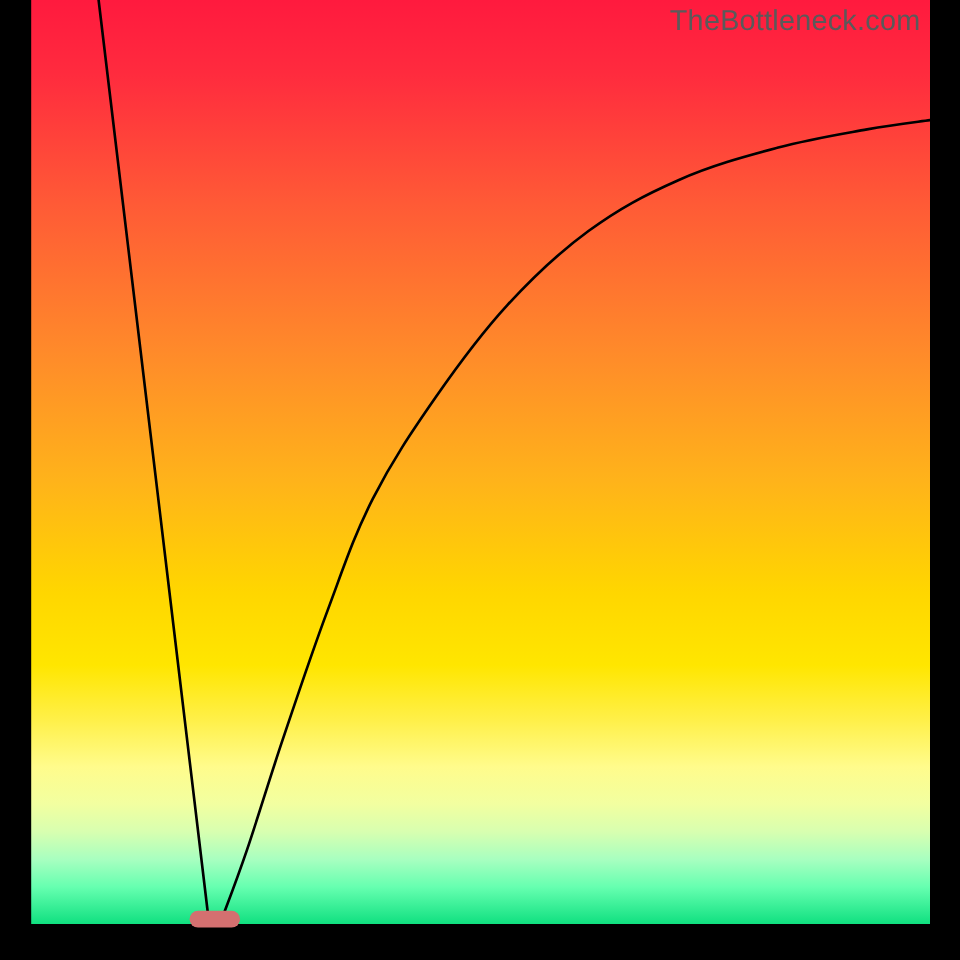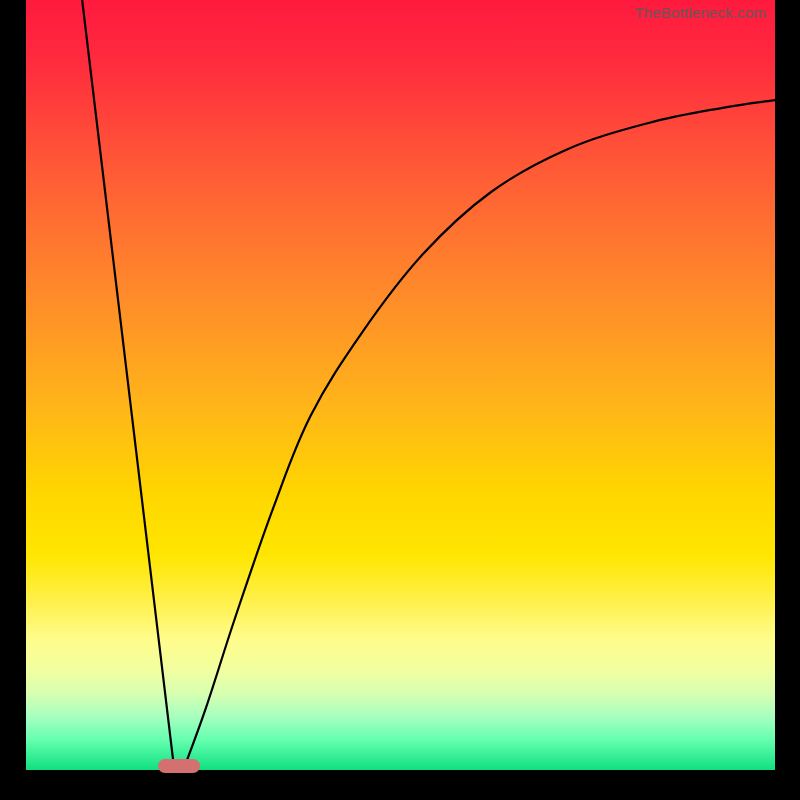"TheBottleneck.com" .watermark { font-size: 15px -> 24px }
